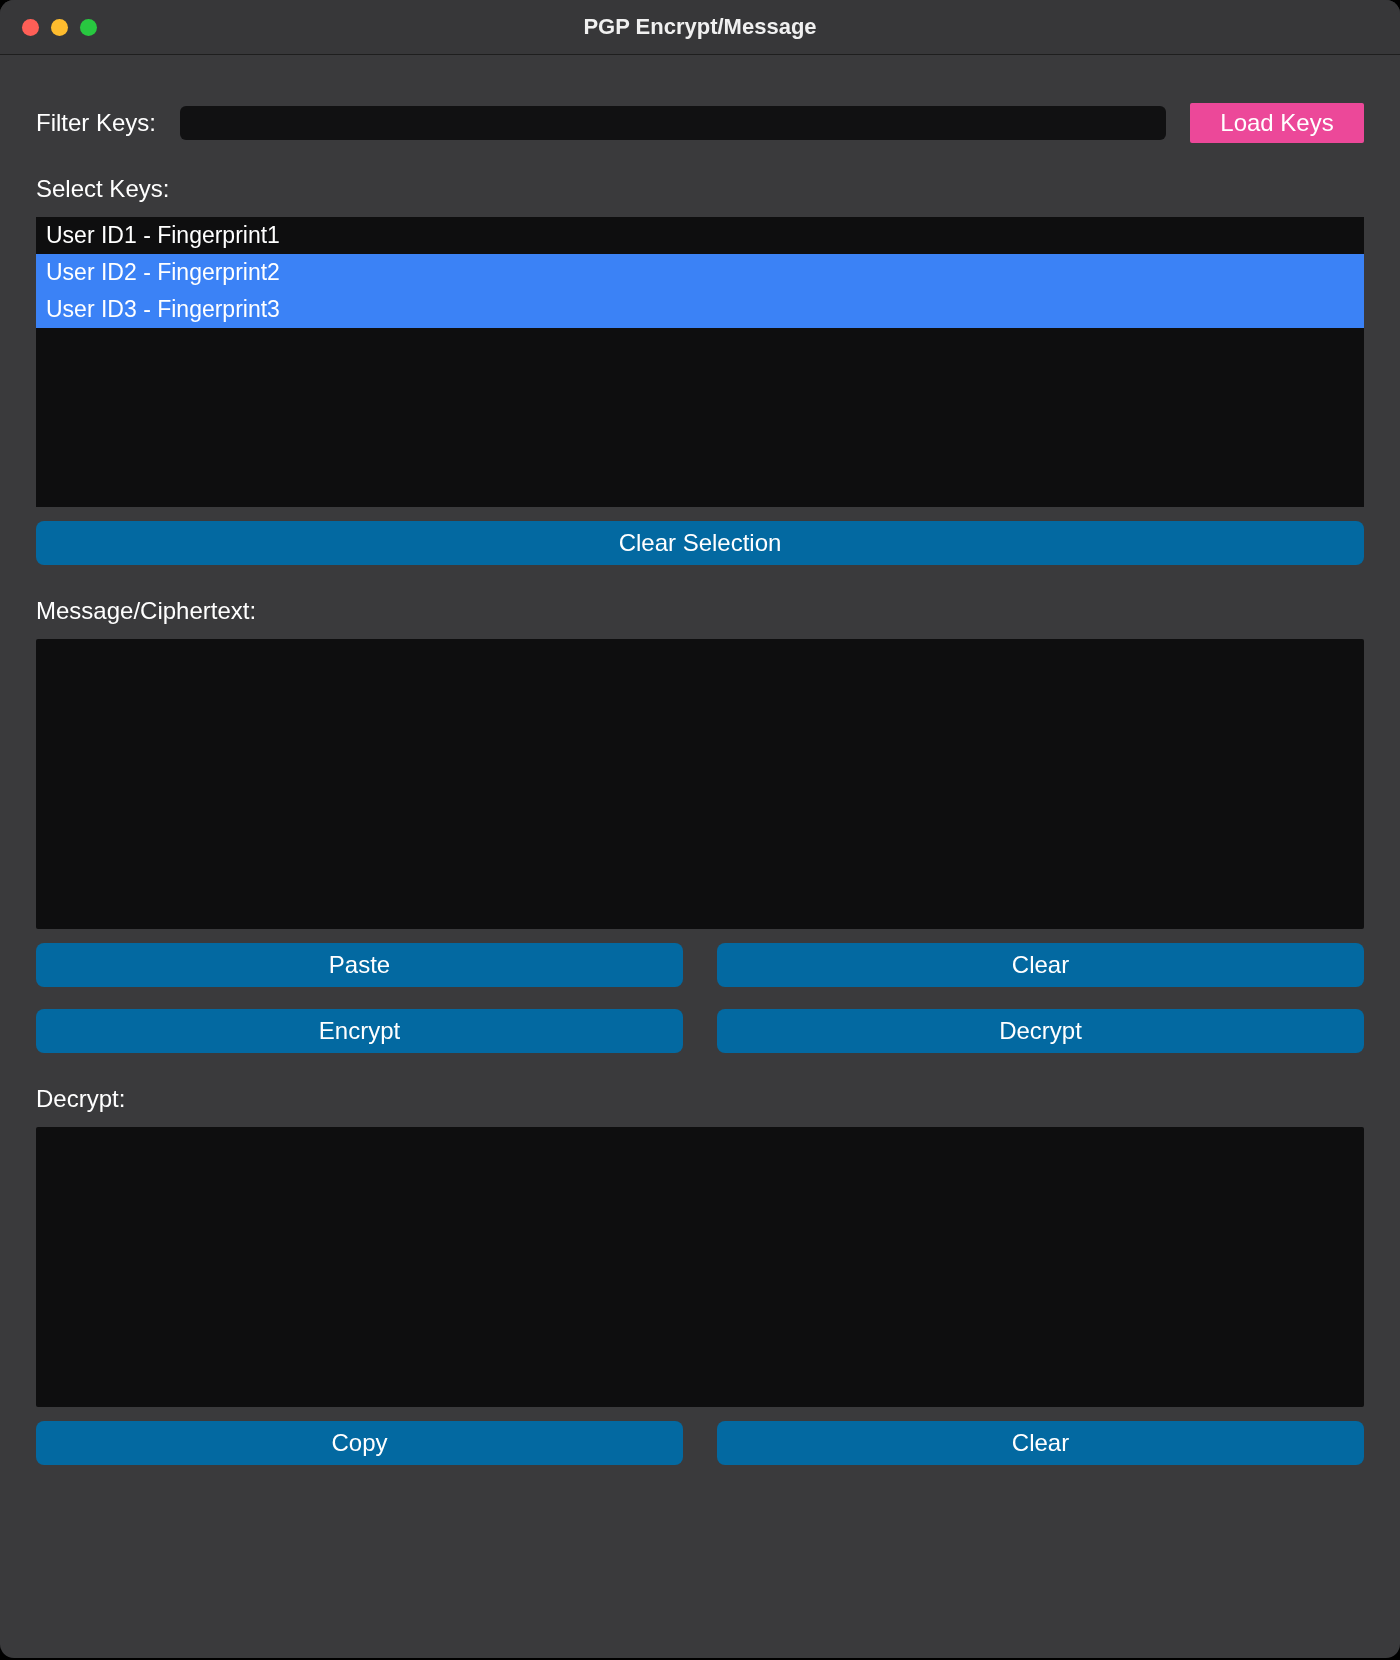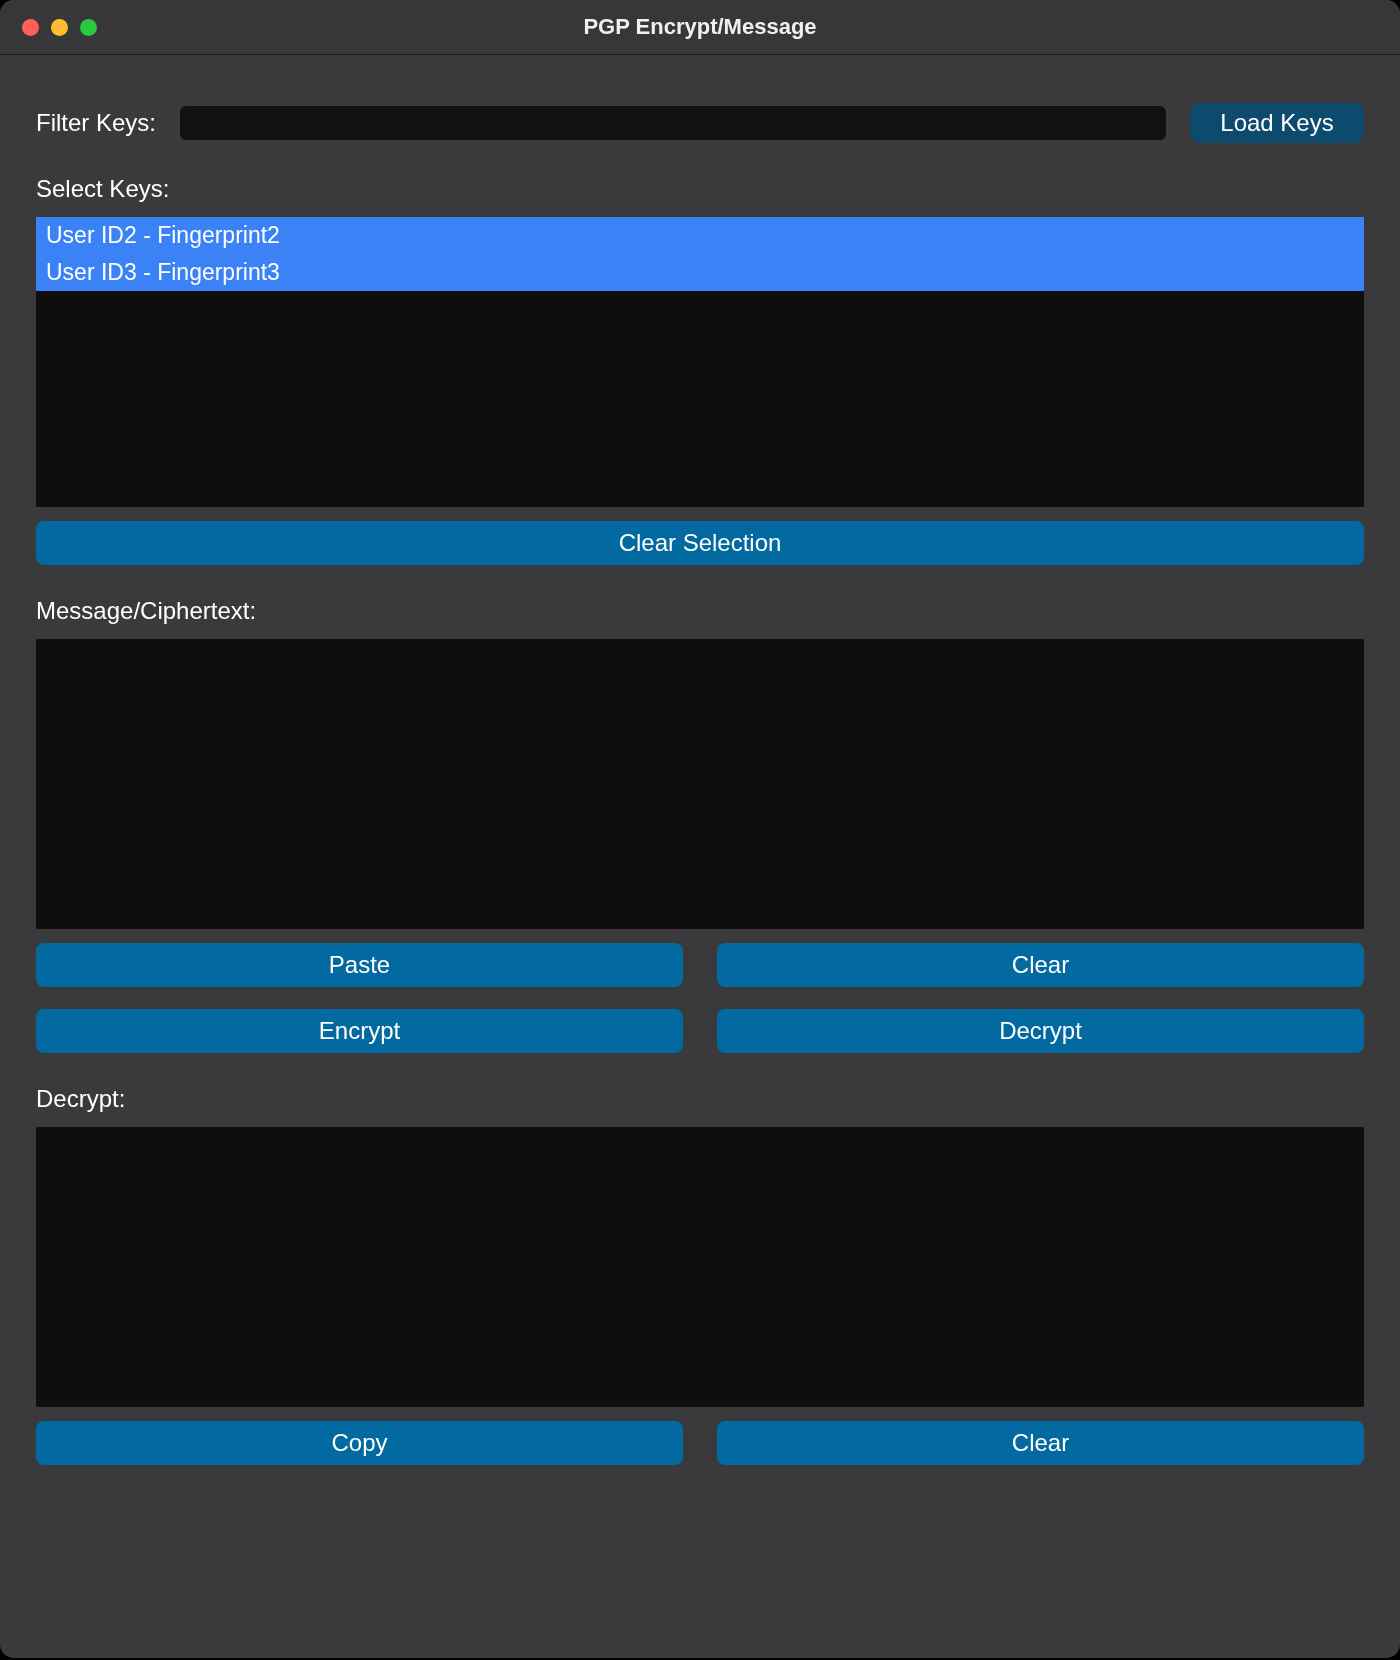"Load Keys" .btn.load { background: #0c4a6e -> #ec4899; border-radius: 10px -> 2px }
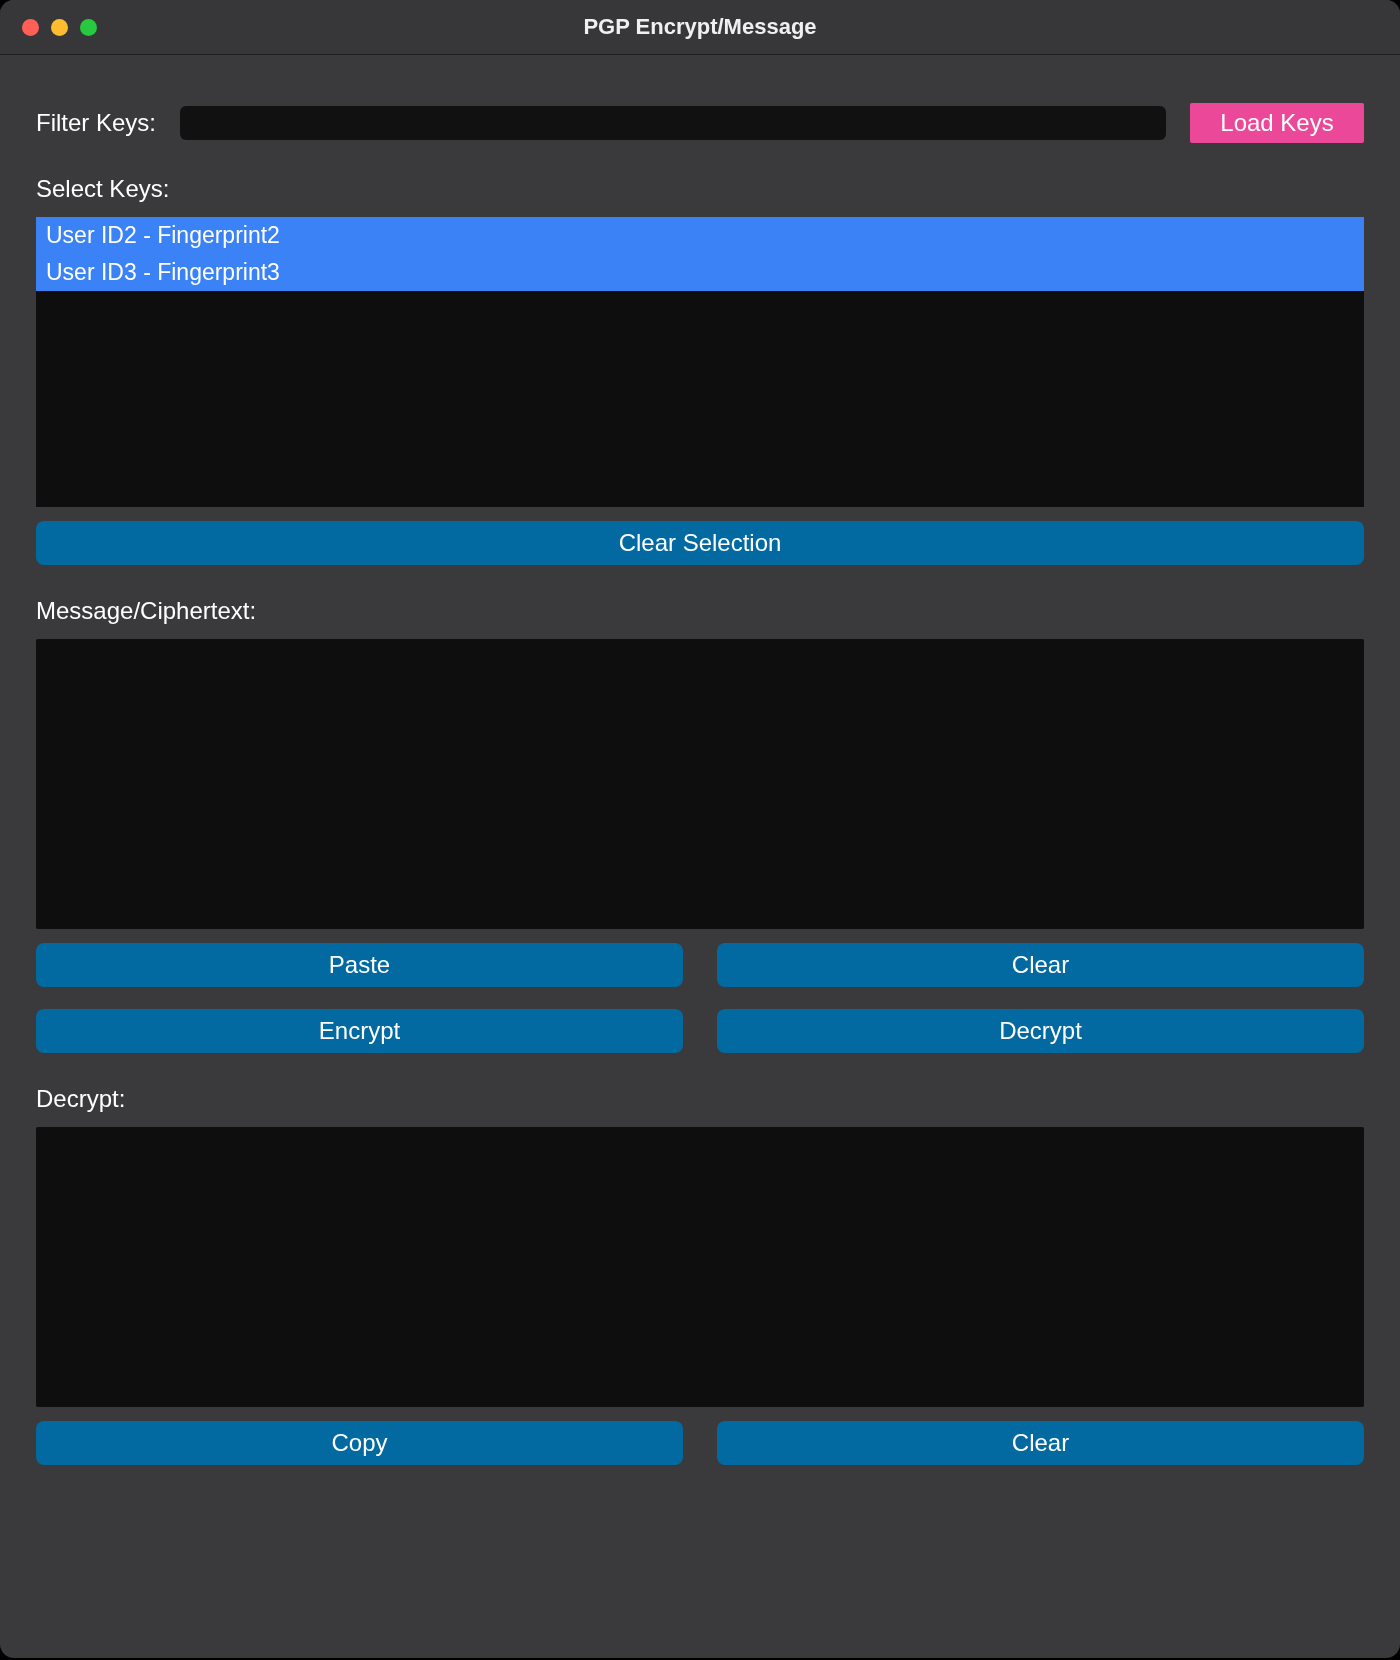"User ID1 - Fingerprint1" div.list-item { html: none -> <div>User ID1 - Fingerprint1</div> }
